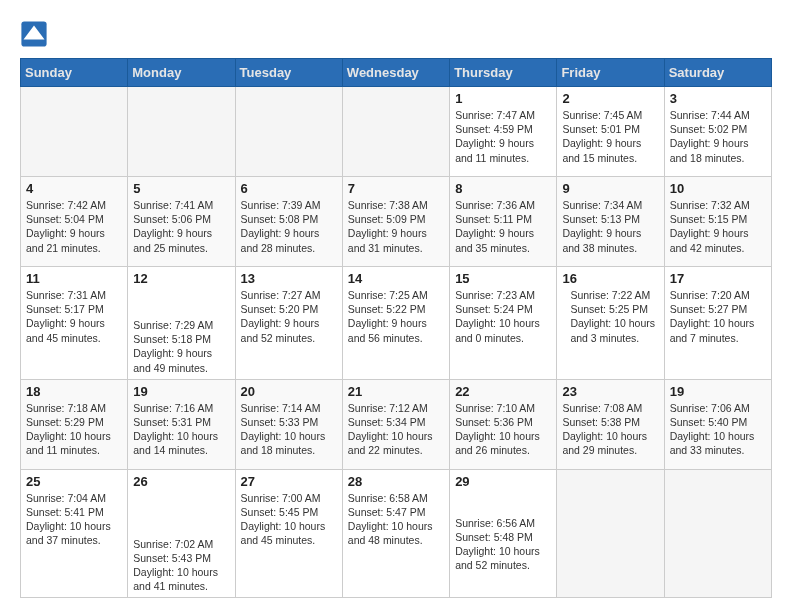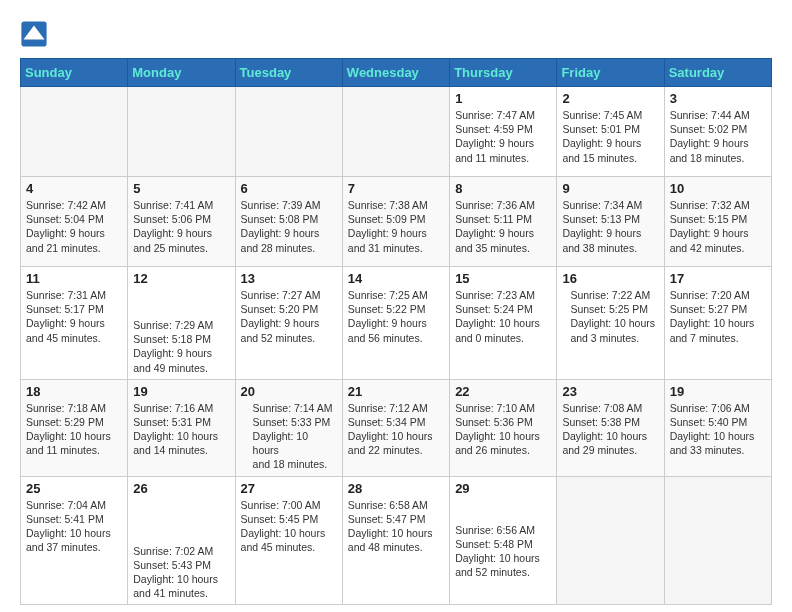"Sunday" thead tr { color: #5eead4 -> #e5e5e5 }
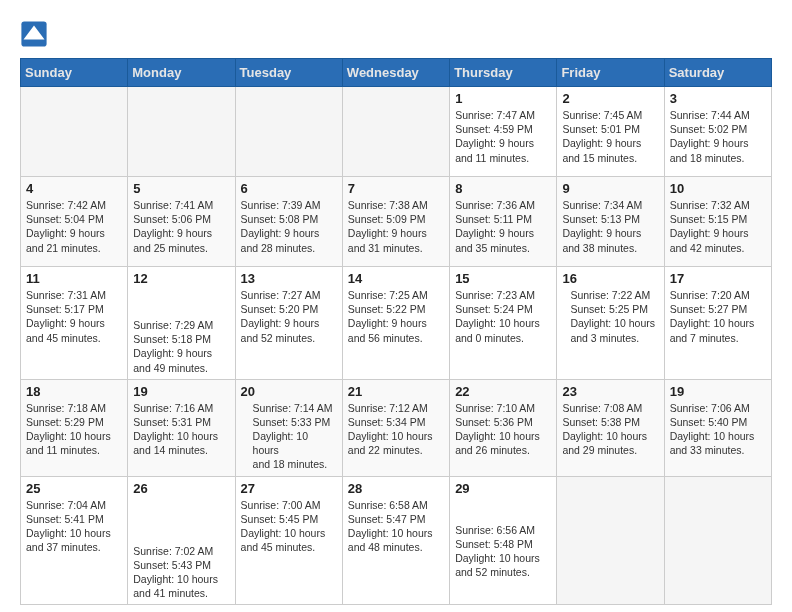"Sunrise: 7:14 AM" div { margin-left: 12px -> none }
